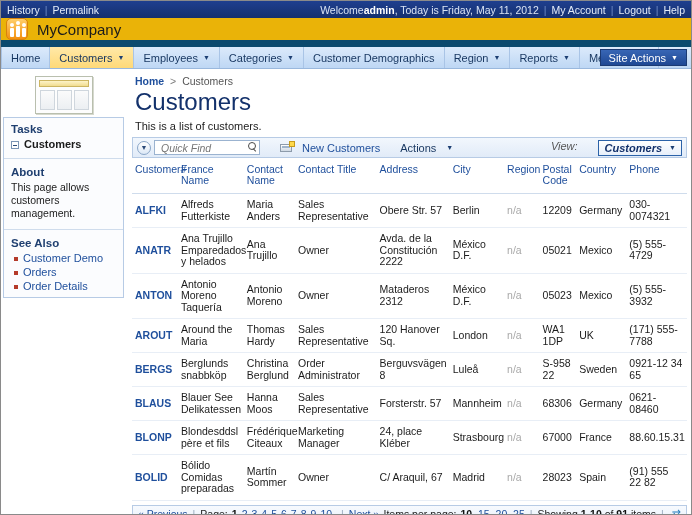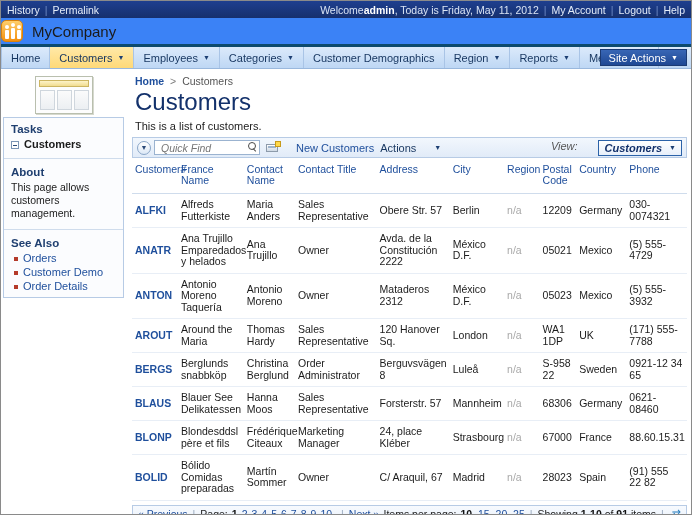"MyCompany" .brandrow { background: #3b82f6 -> #eab308; border-bottom: 3px solid #0c4a6e -> 7px solid #0c4a6e; padding-left: none -> 5px }
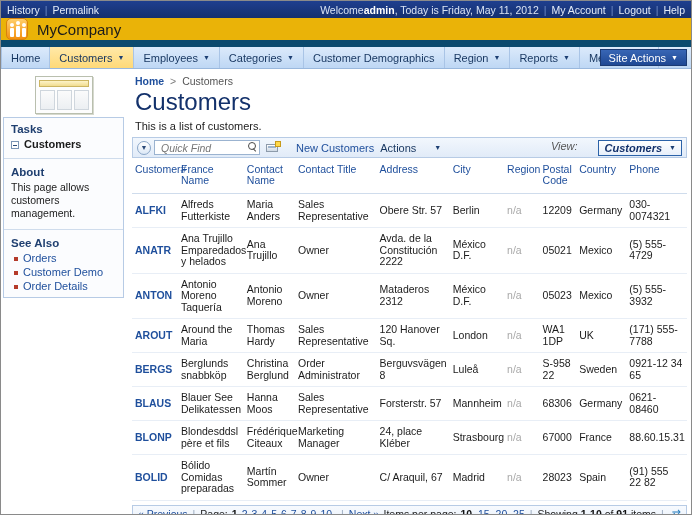"New Customers" .tb-btn { gap: 16px -> 8px; margin-left: 6px -> 20px }
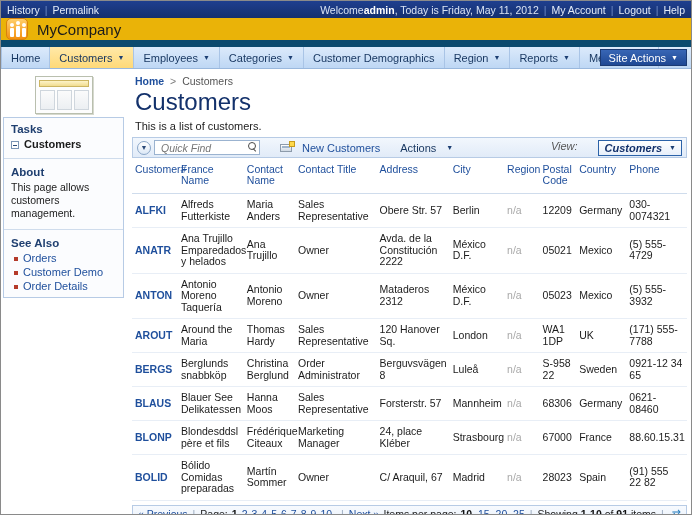"Orders" div.seealso-item { order: before "Customer Demo" -> after "Customer Demo" }
